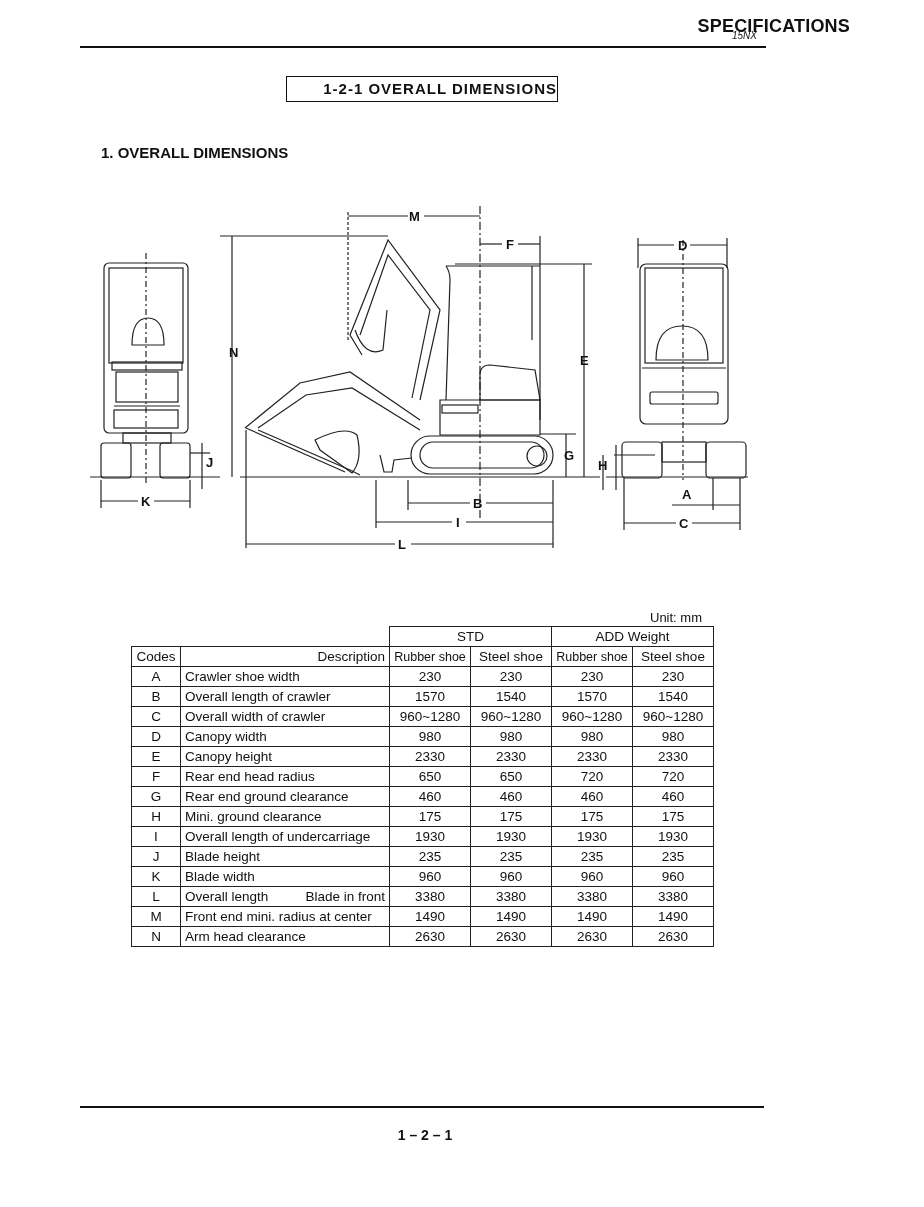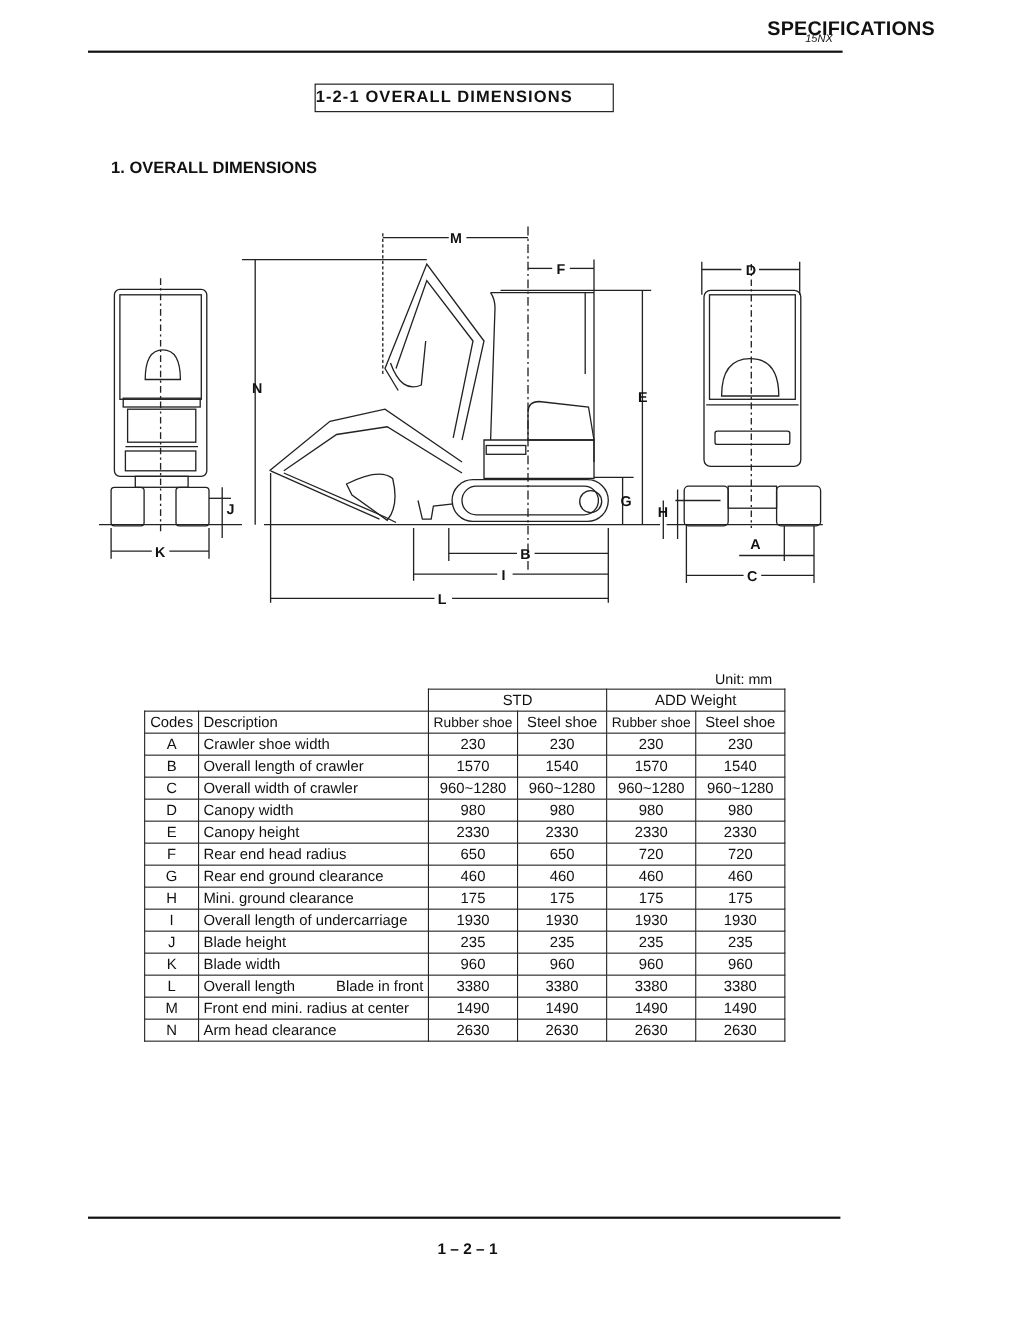"1-2-1 OVERALL DIMENSIONS" .sec-box { text-align: left -> right }
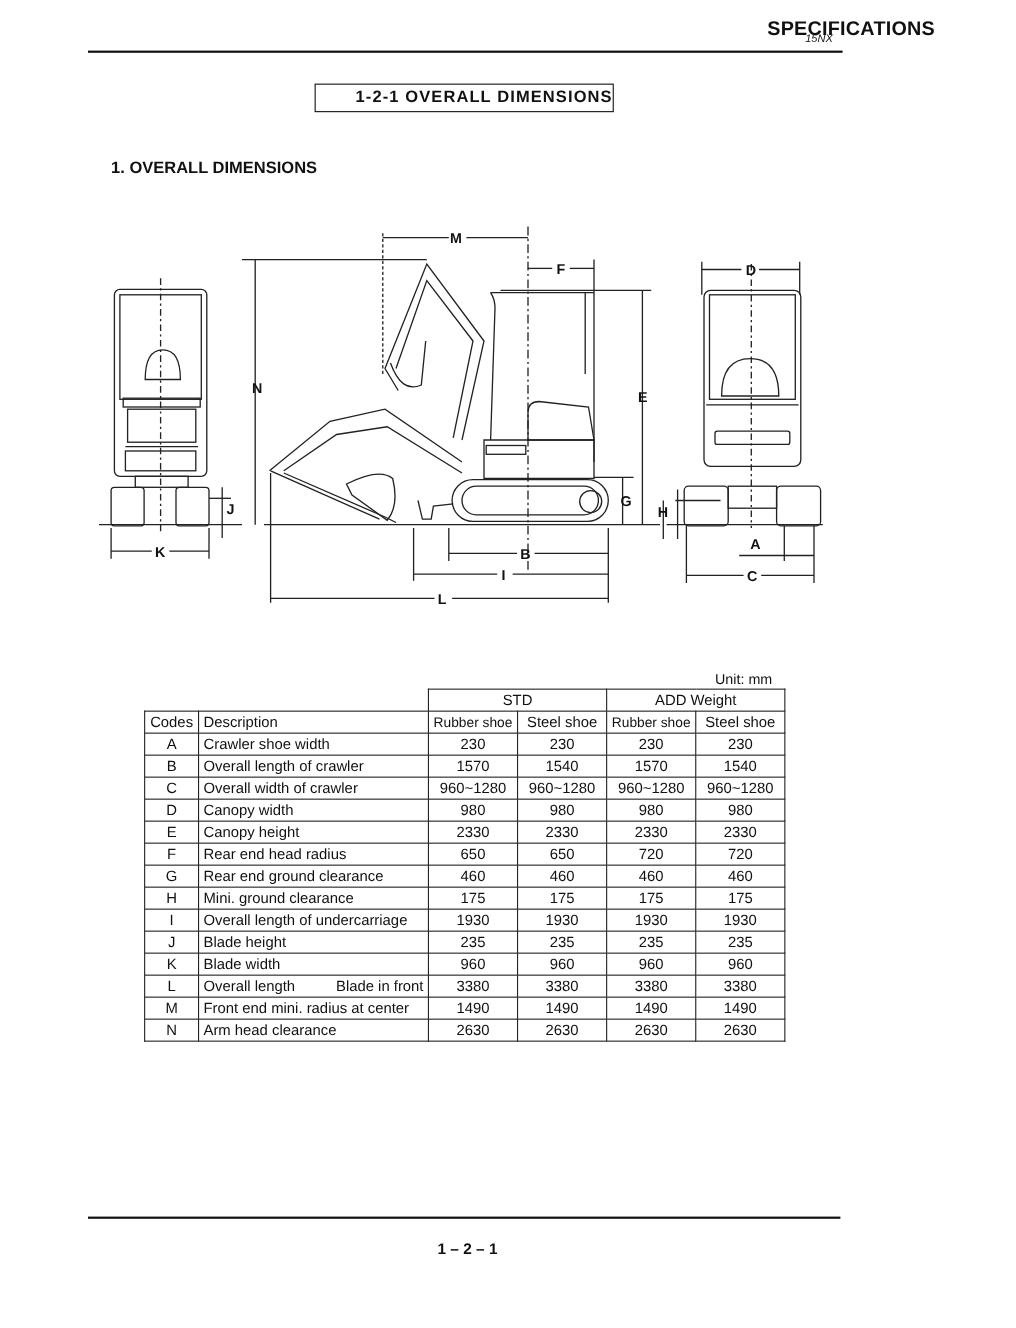"Description" td.desc { text-align: left -> right }
